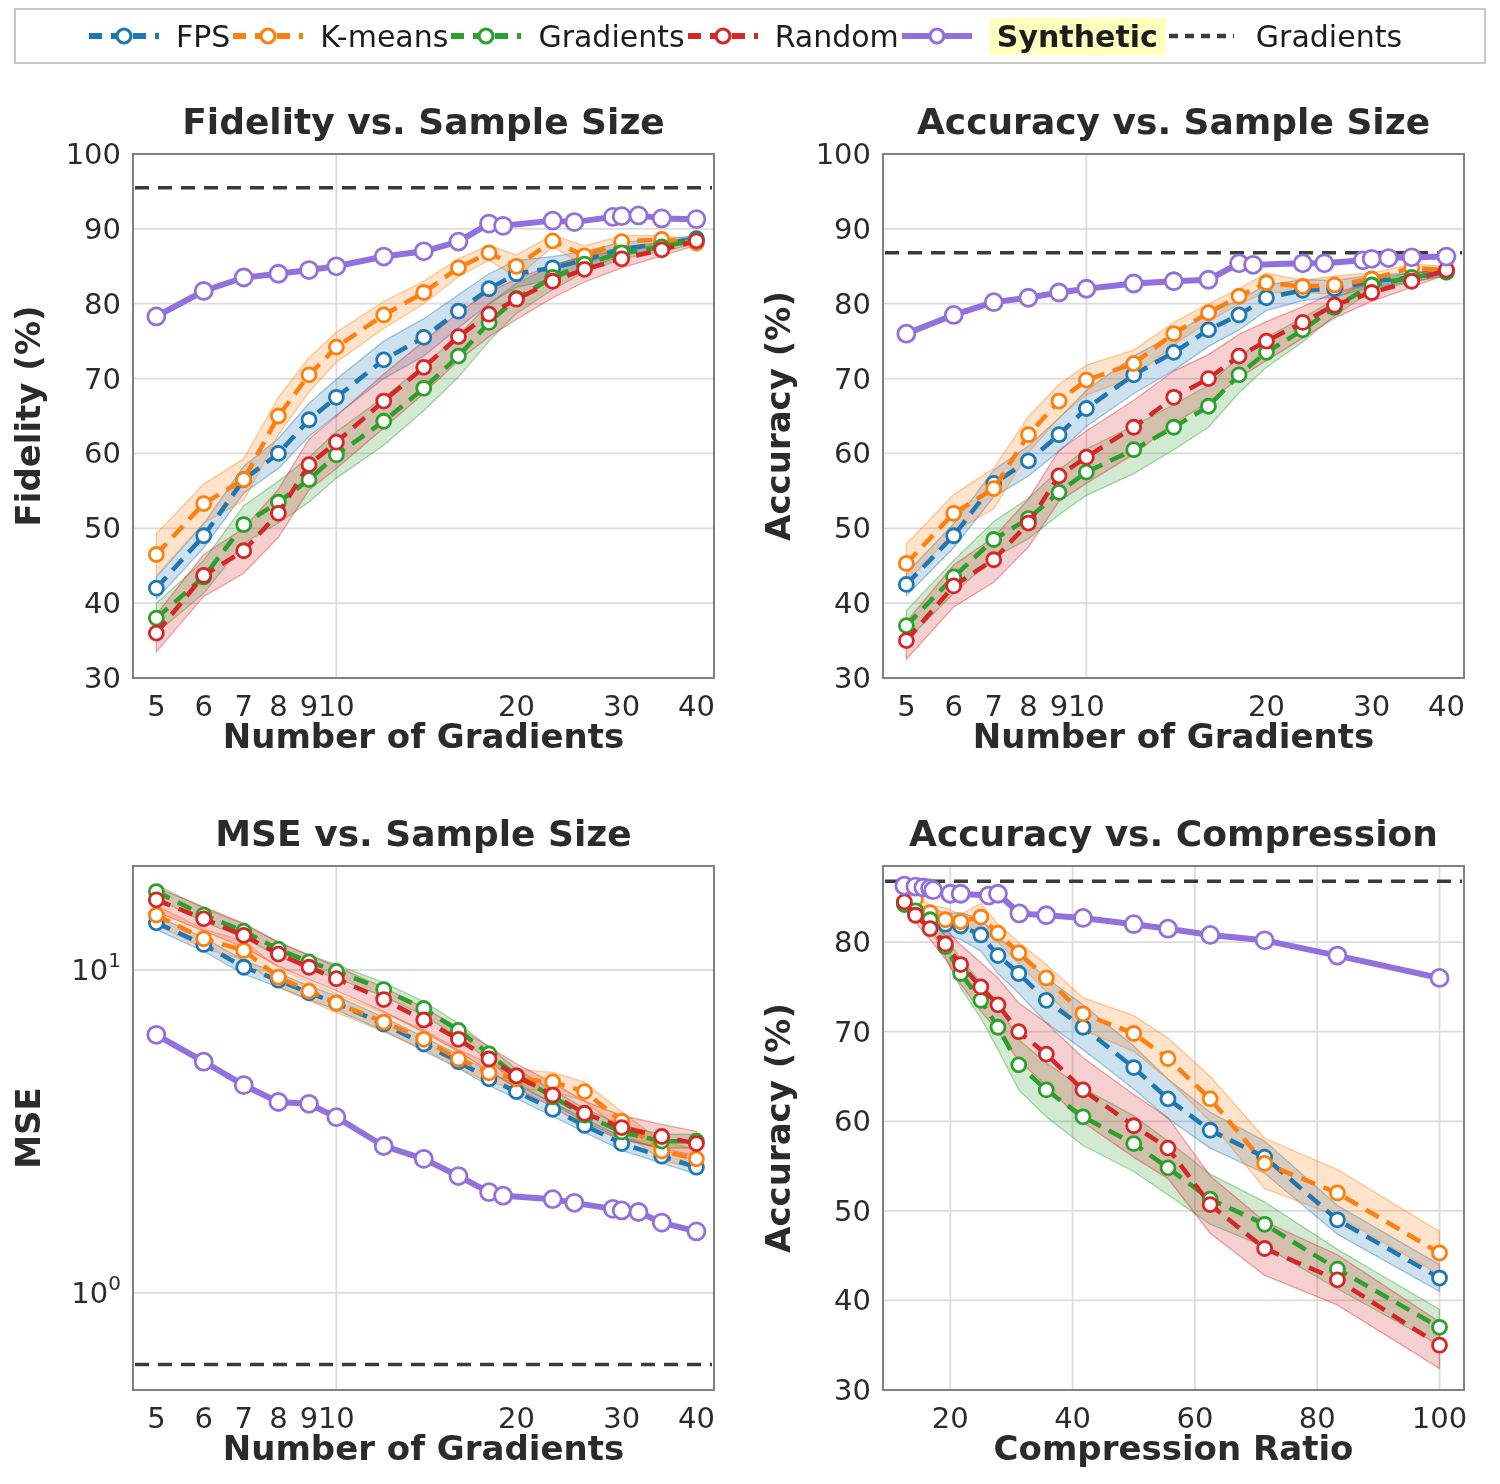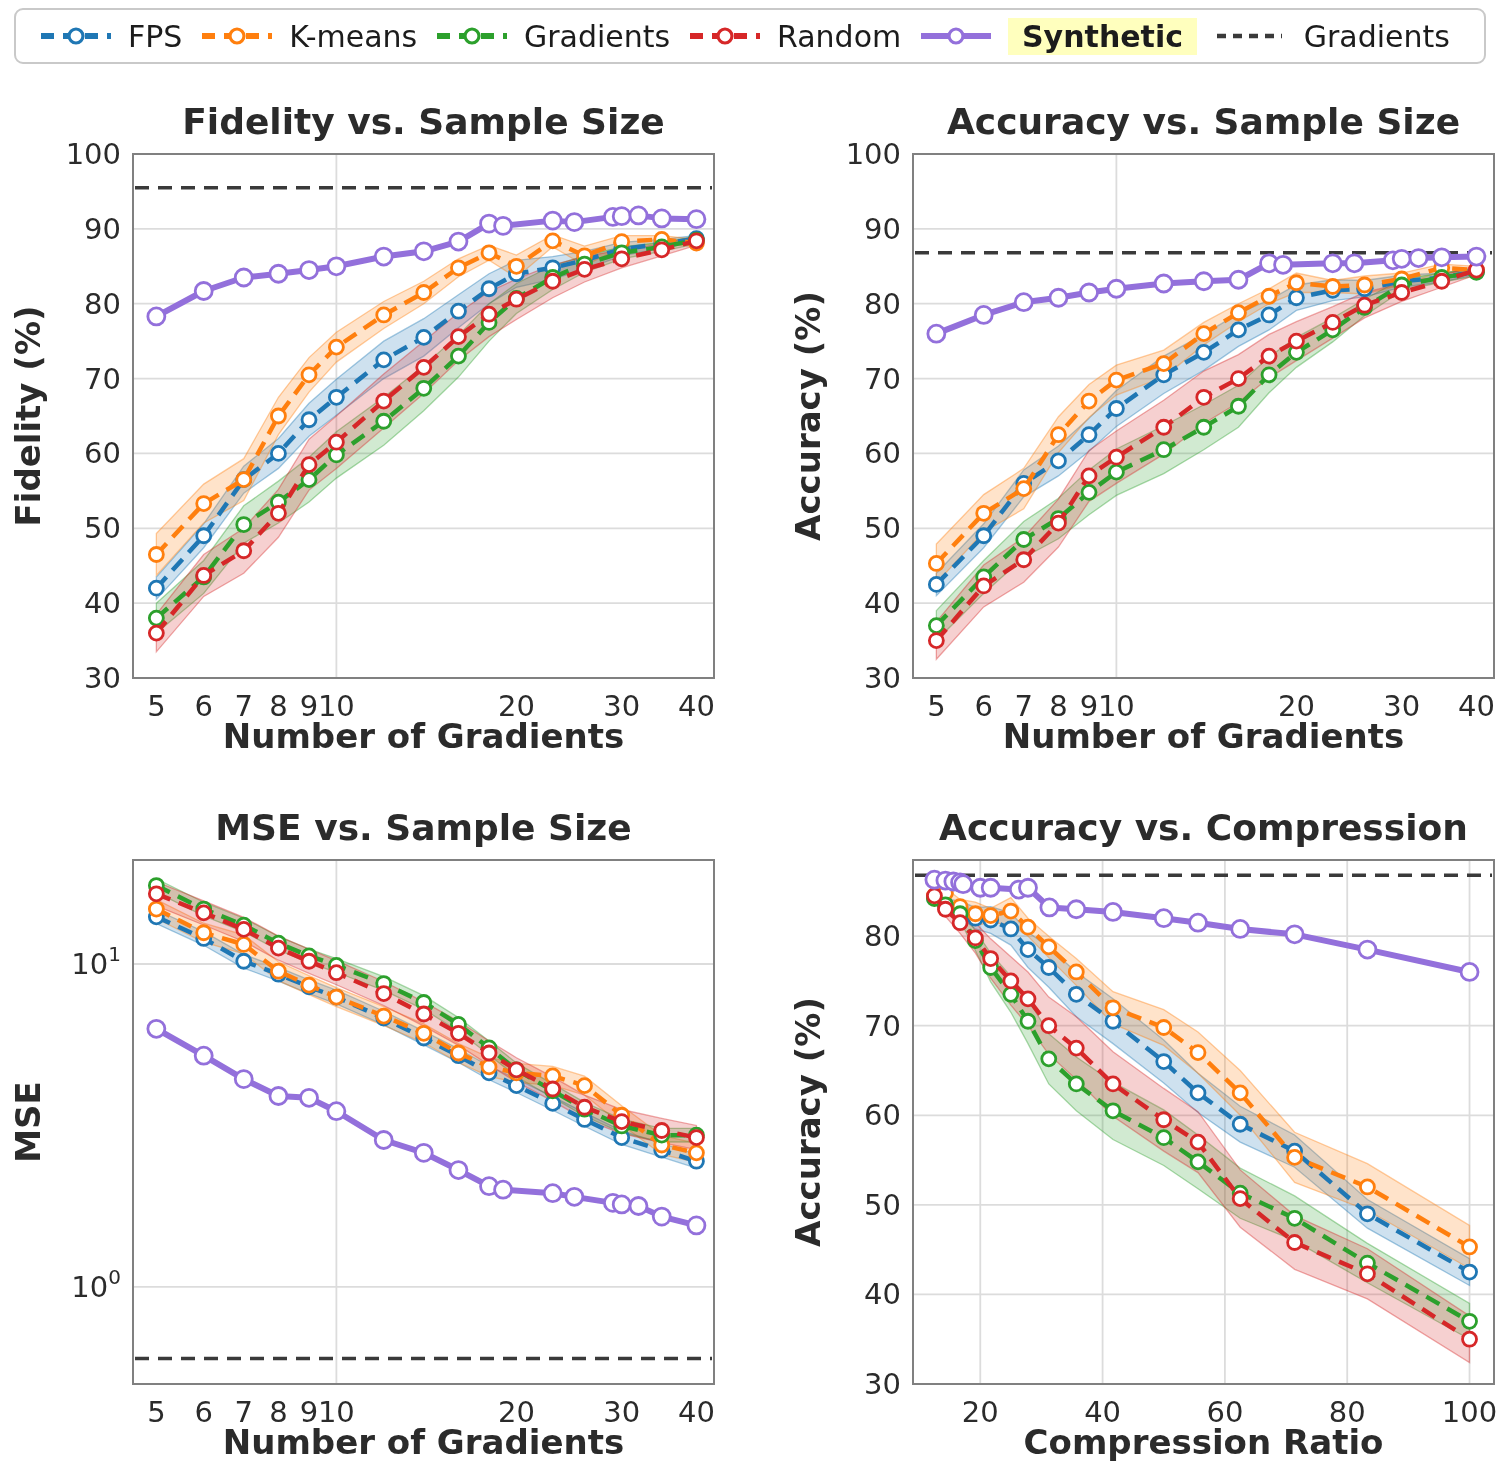"FPS" .legend-bar { border-radius: 9px -> 0; justify-content: space-between -> center }
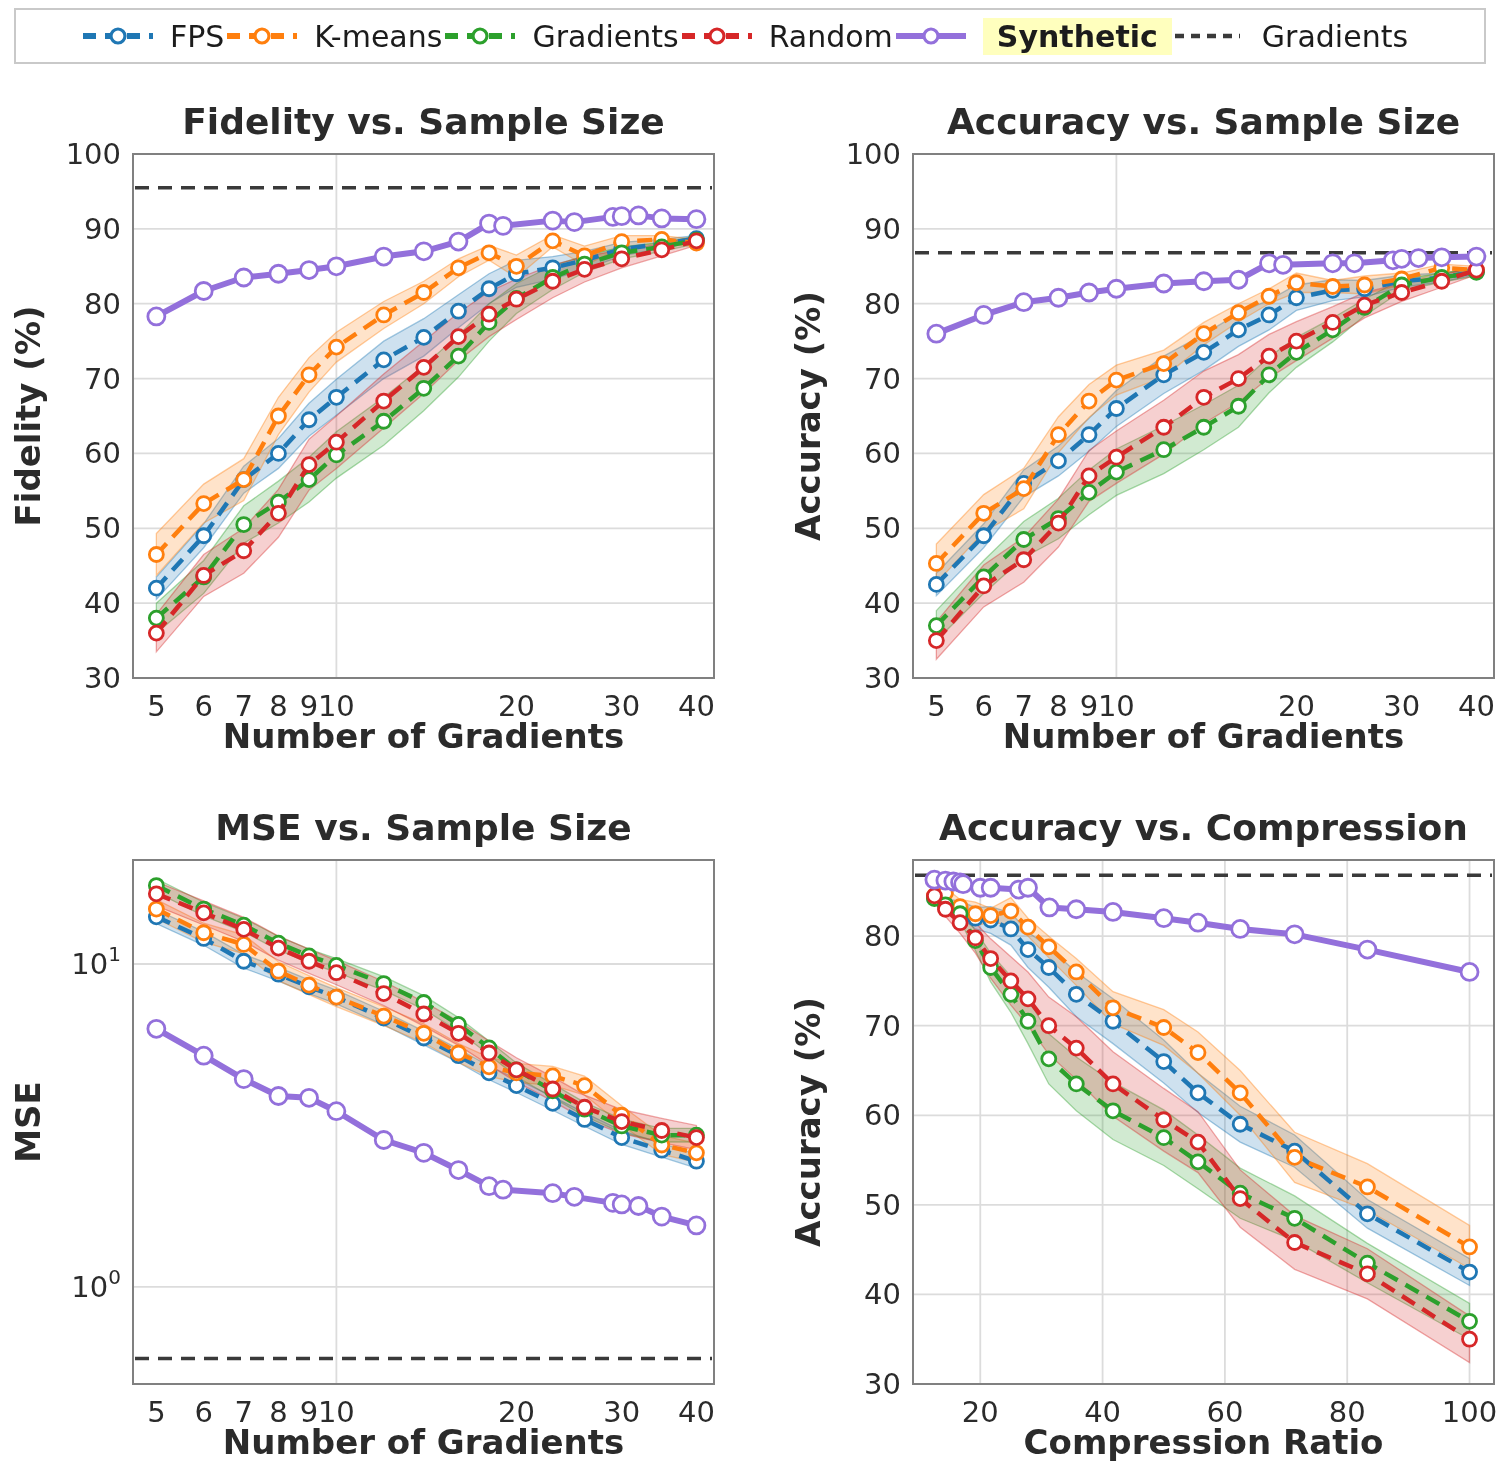"Synthetic" .legend-label.hl { padding: 1px 14px -> 1px 8px }
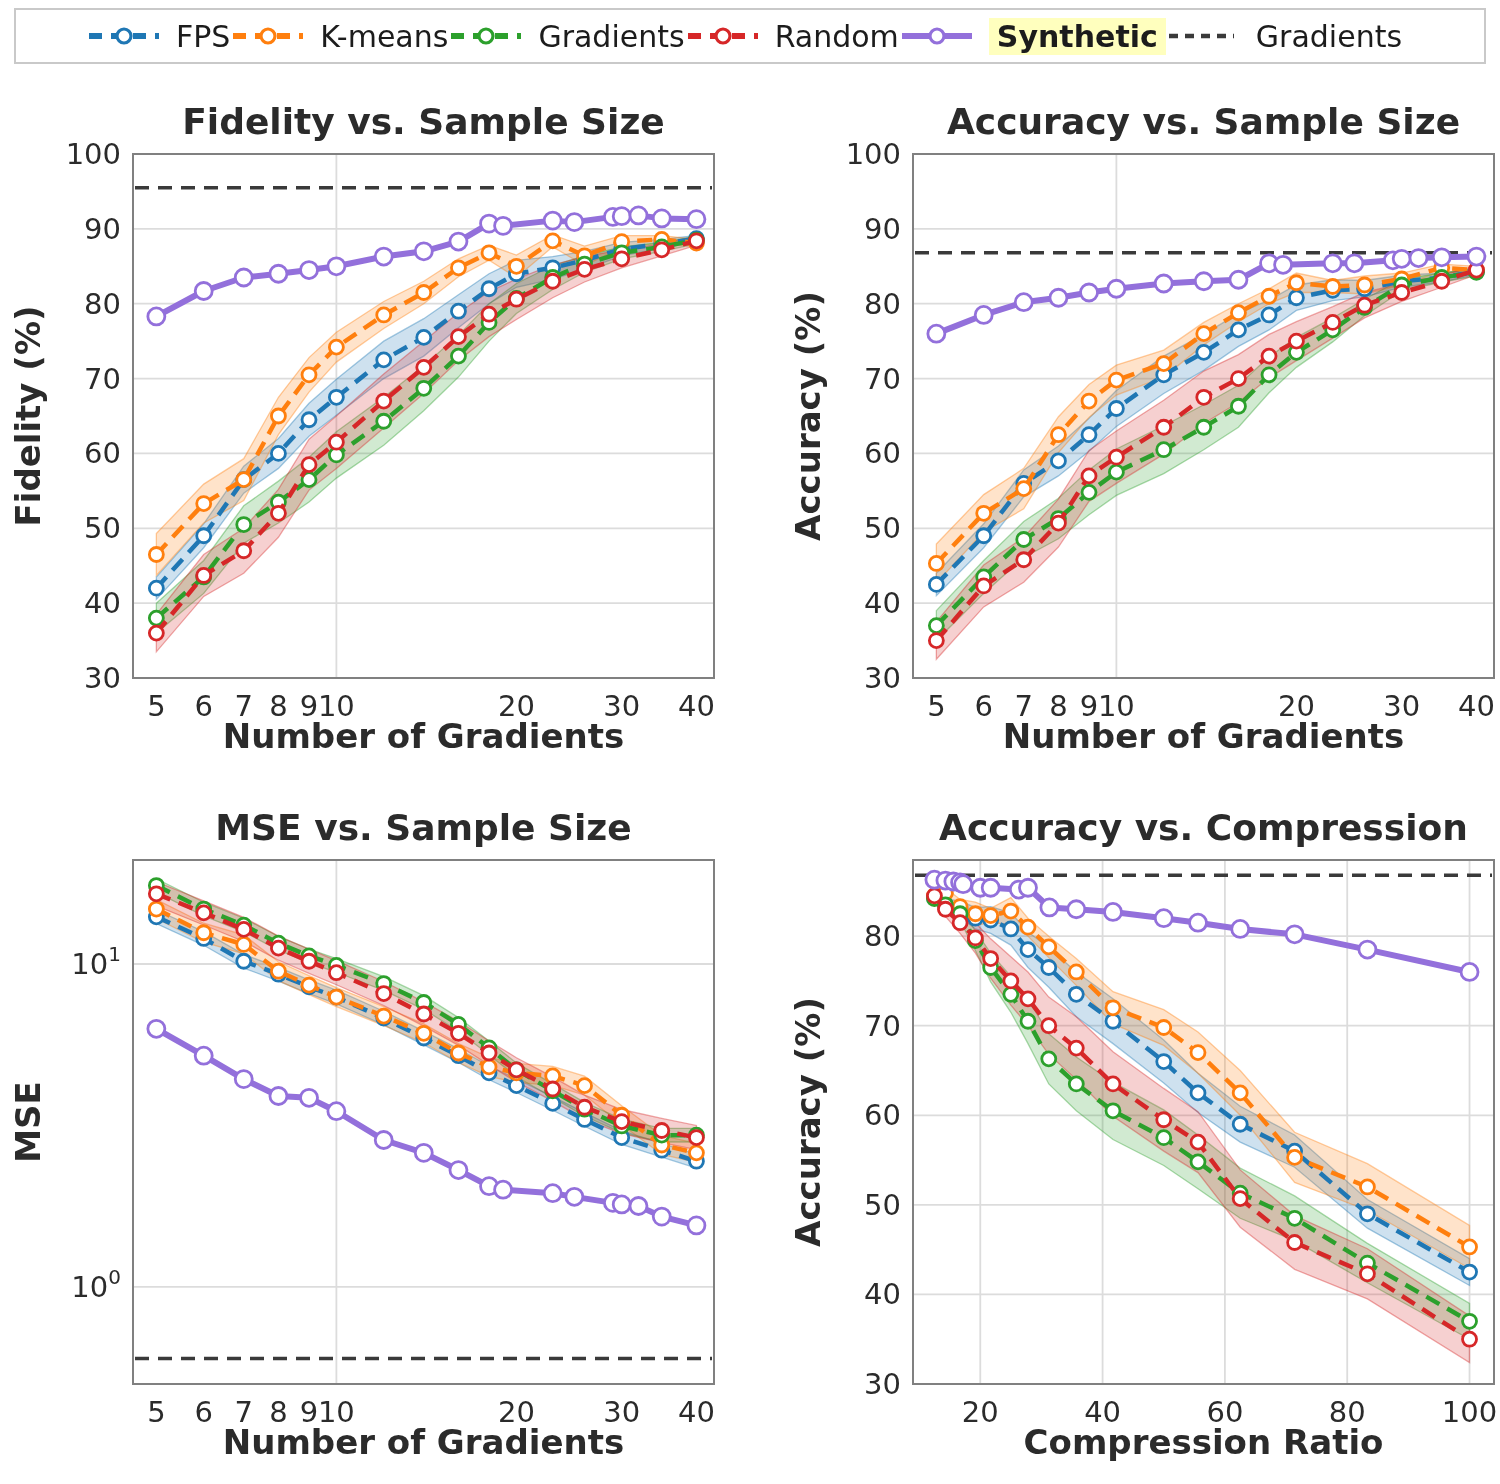"Fidelity vs. Sample Size" .charts { gap: 30px -> none }
